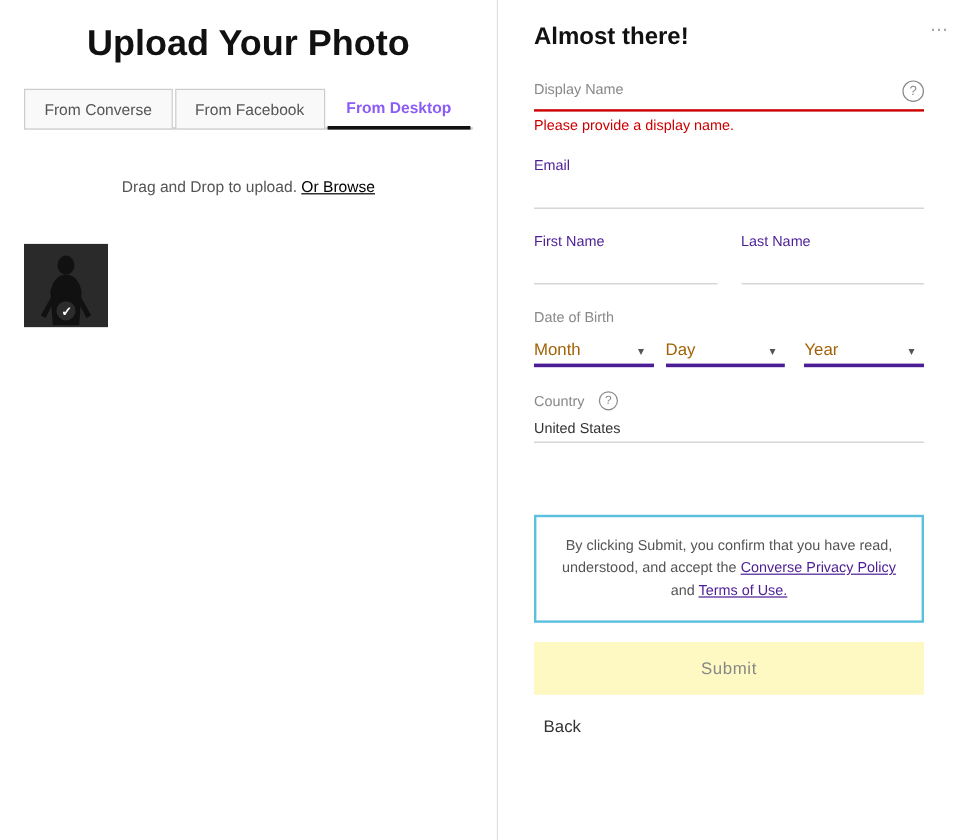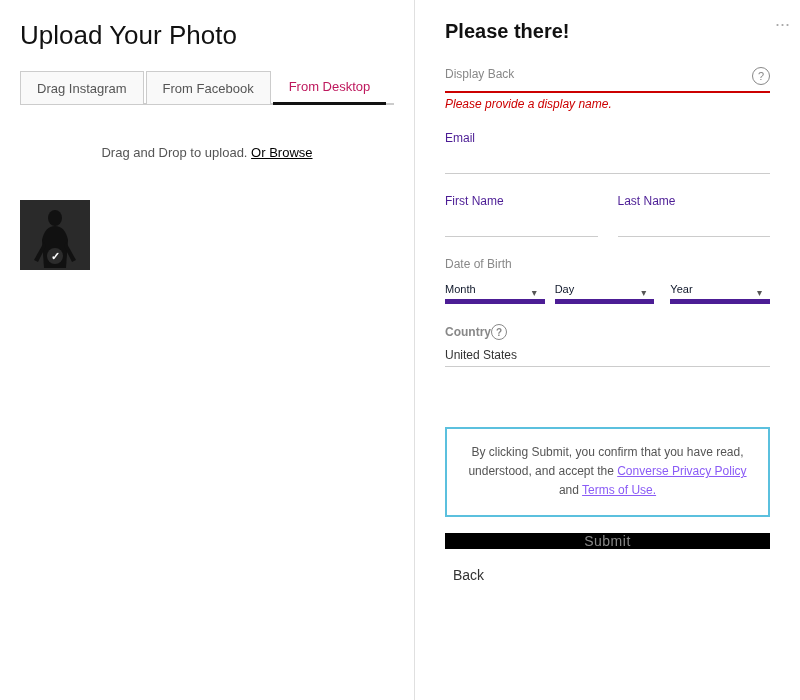"Upload Your Photo" .page-title { font-size: 26px -> 30px; font-weight: 400 -> 700; text-align: none -> center }
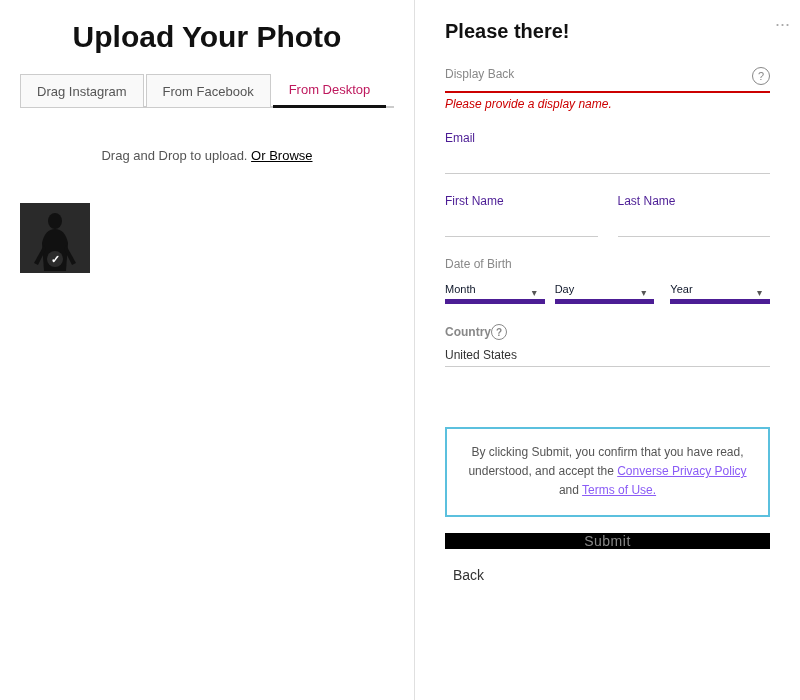"Please there!" h2.almost-there { text: Please -> Almost }
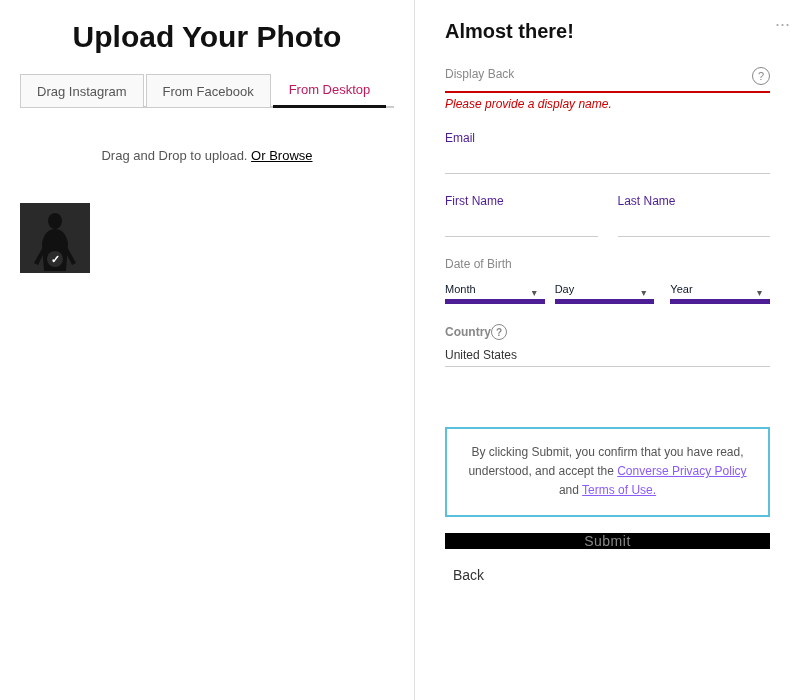"Display Back" label { text: Back -> Name }
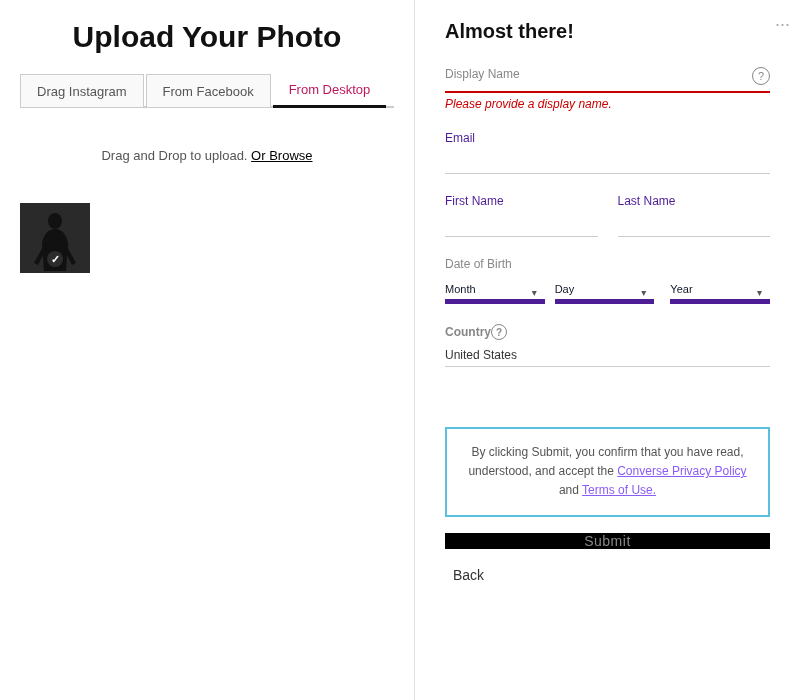"Drag Instagram" button.tab { text: Drag Instagram -> From Converse }
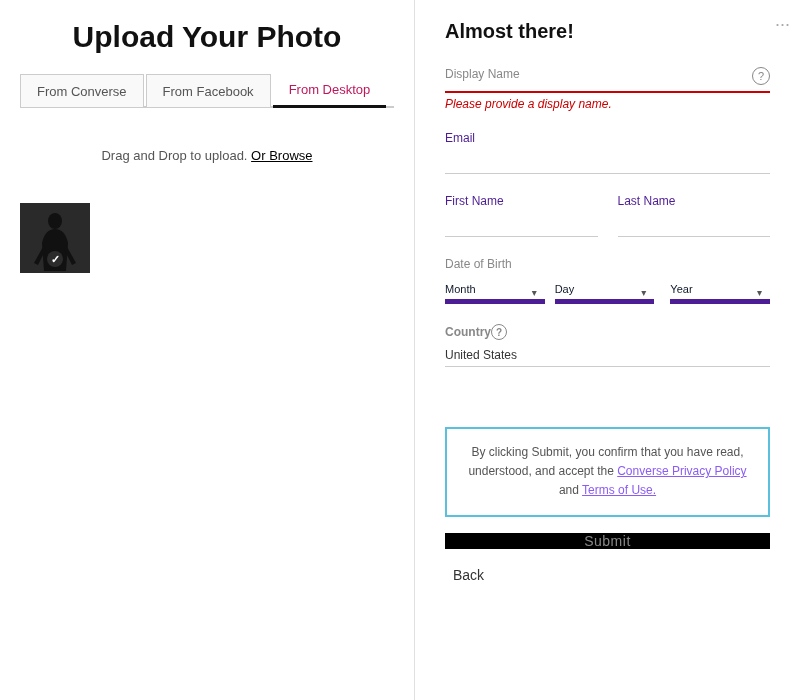"From Desktop" .tab.active { color: #be185d -> #8b5cf6; font-weight: 400 -> 700 }
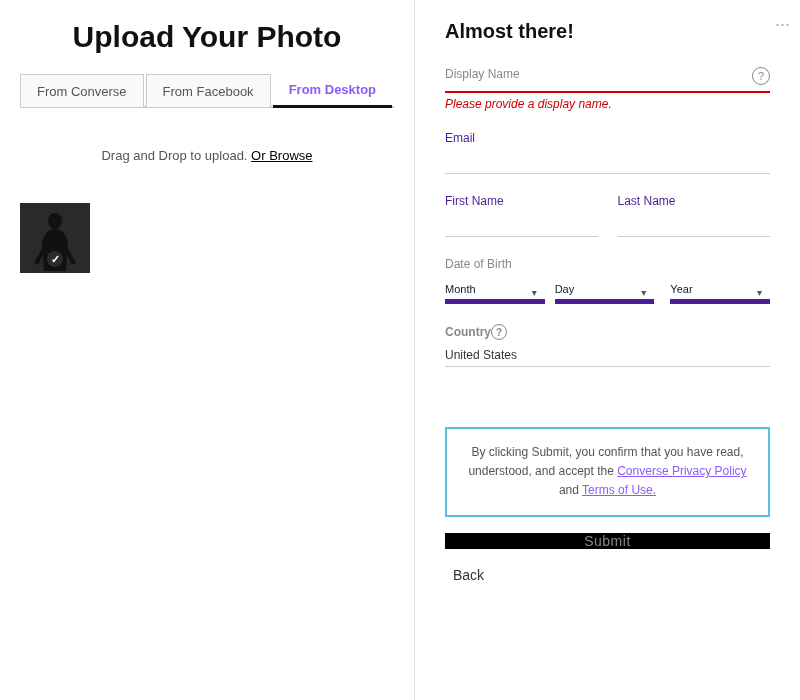"Please provide a display name." .error-msg { font-style: italic -> none }
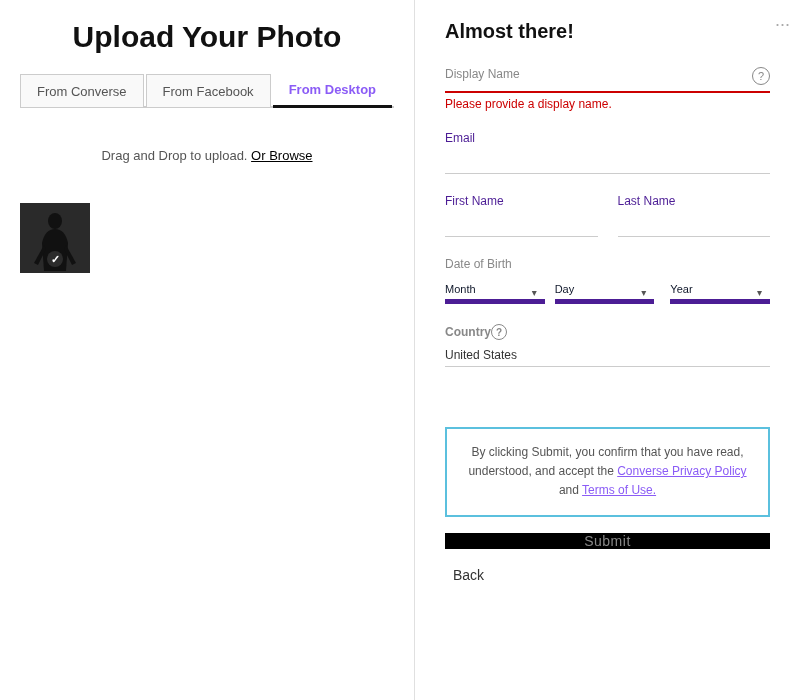"Month" .dob-select-wrap select { border-bottom: 5px solid #4c1d95 -> 3px solid #4c1d95; color: #0f172a -> #a16207; font-size: 11px -> 14px }
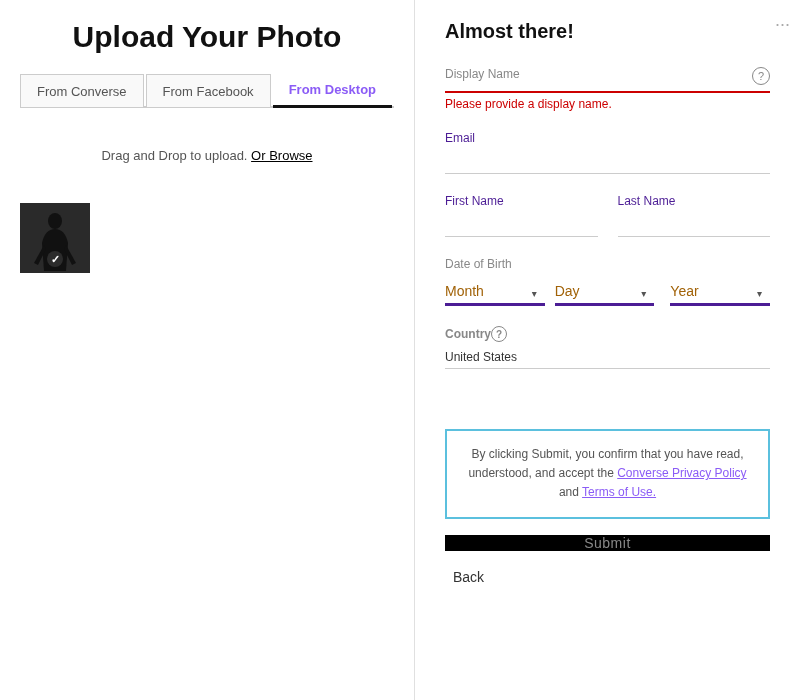"Country" .country-label-row { font-weight: bold -> none; gap: 0 -> 12px }
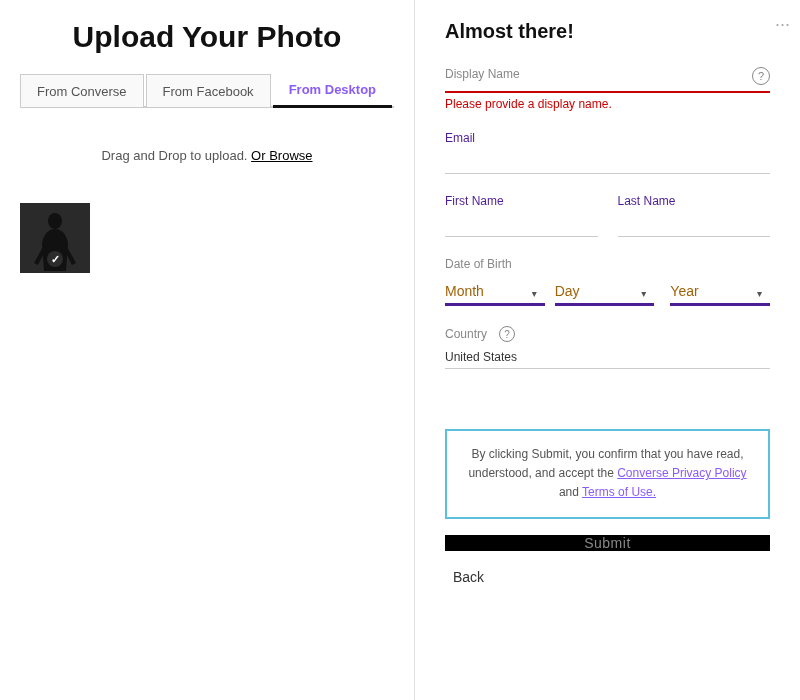"Converse Privacy Policy" .consent-box a { color: #8b5cf6 -> #4c1d95 }
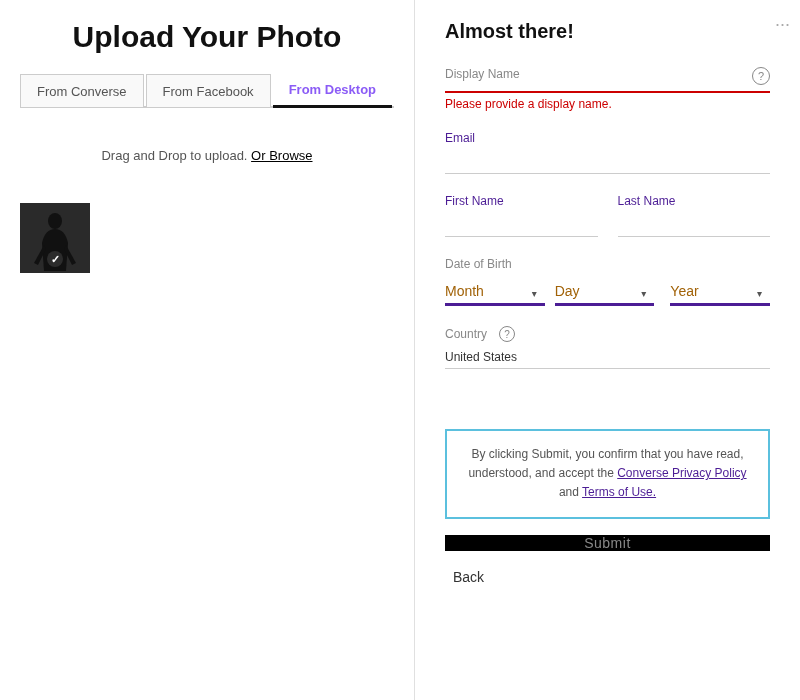"Submit" .submit-btn { background: #000000 -> #fef9c3; padding: none -> 14px }
